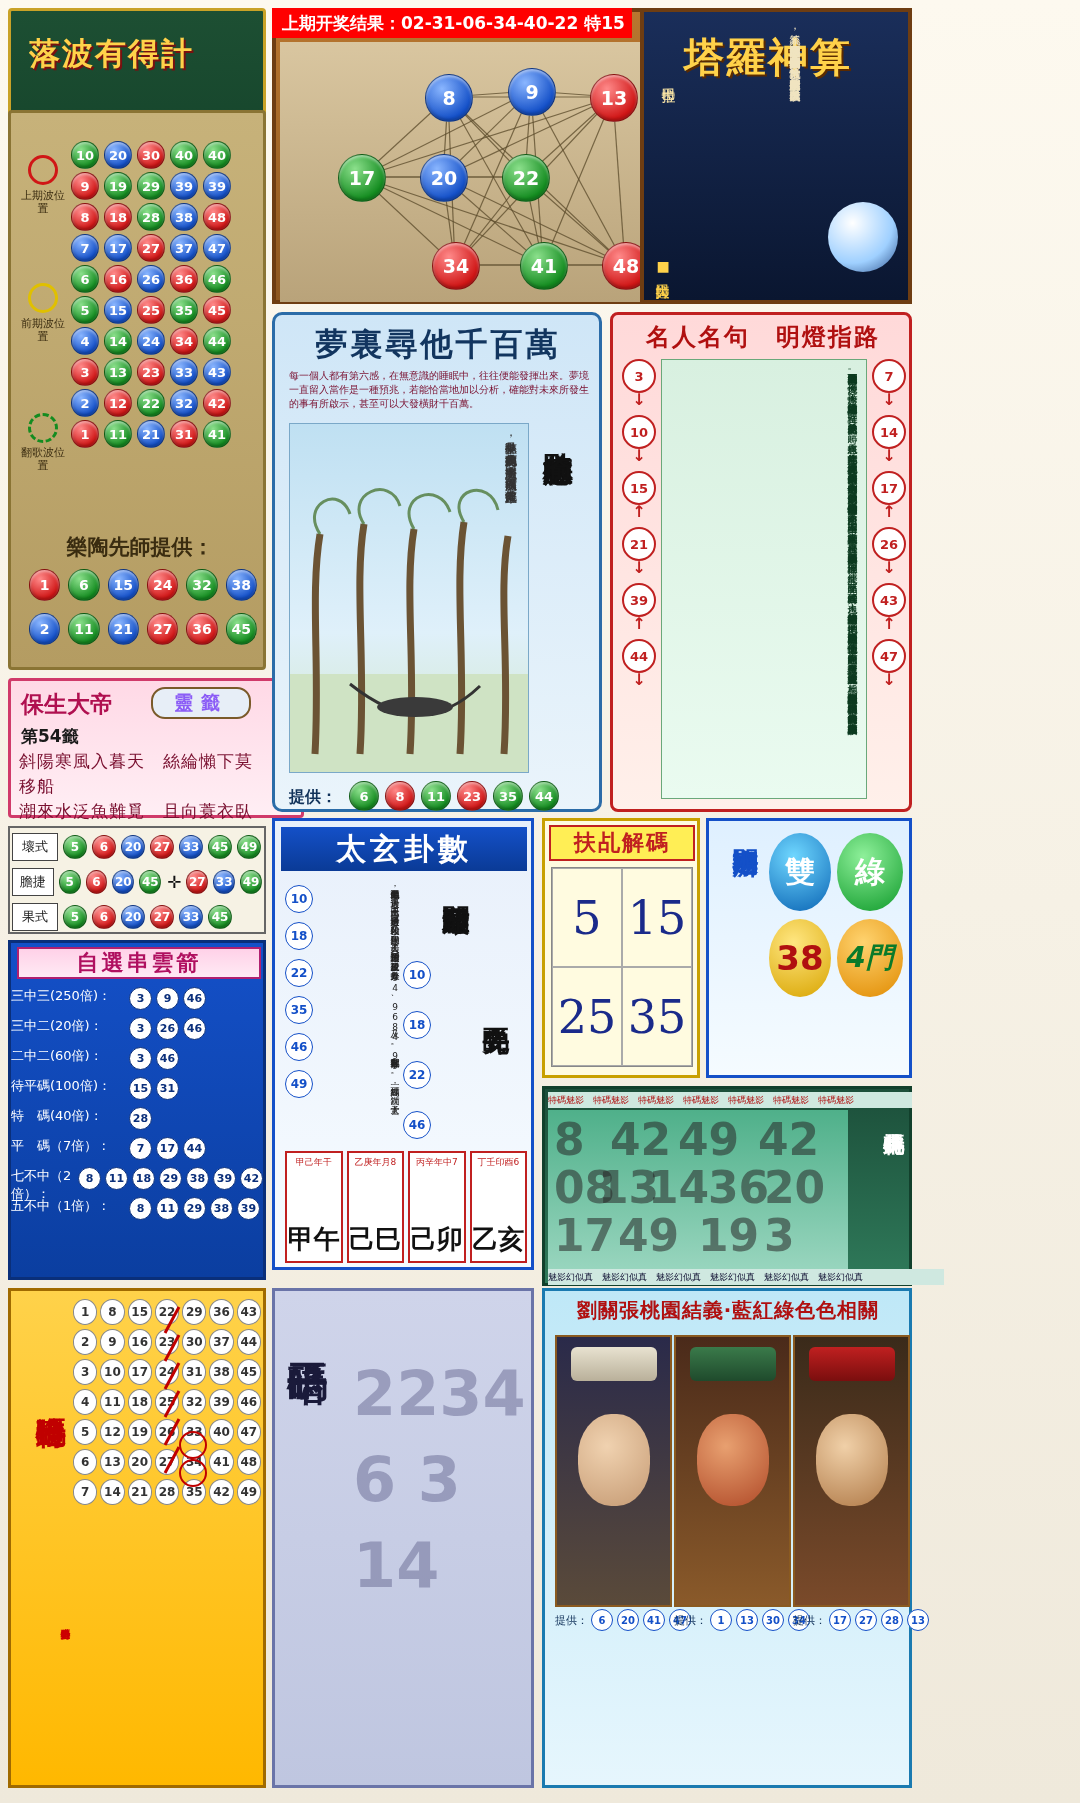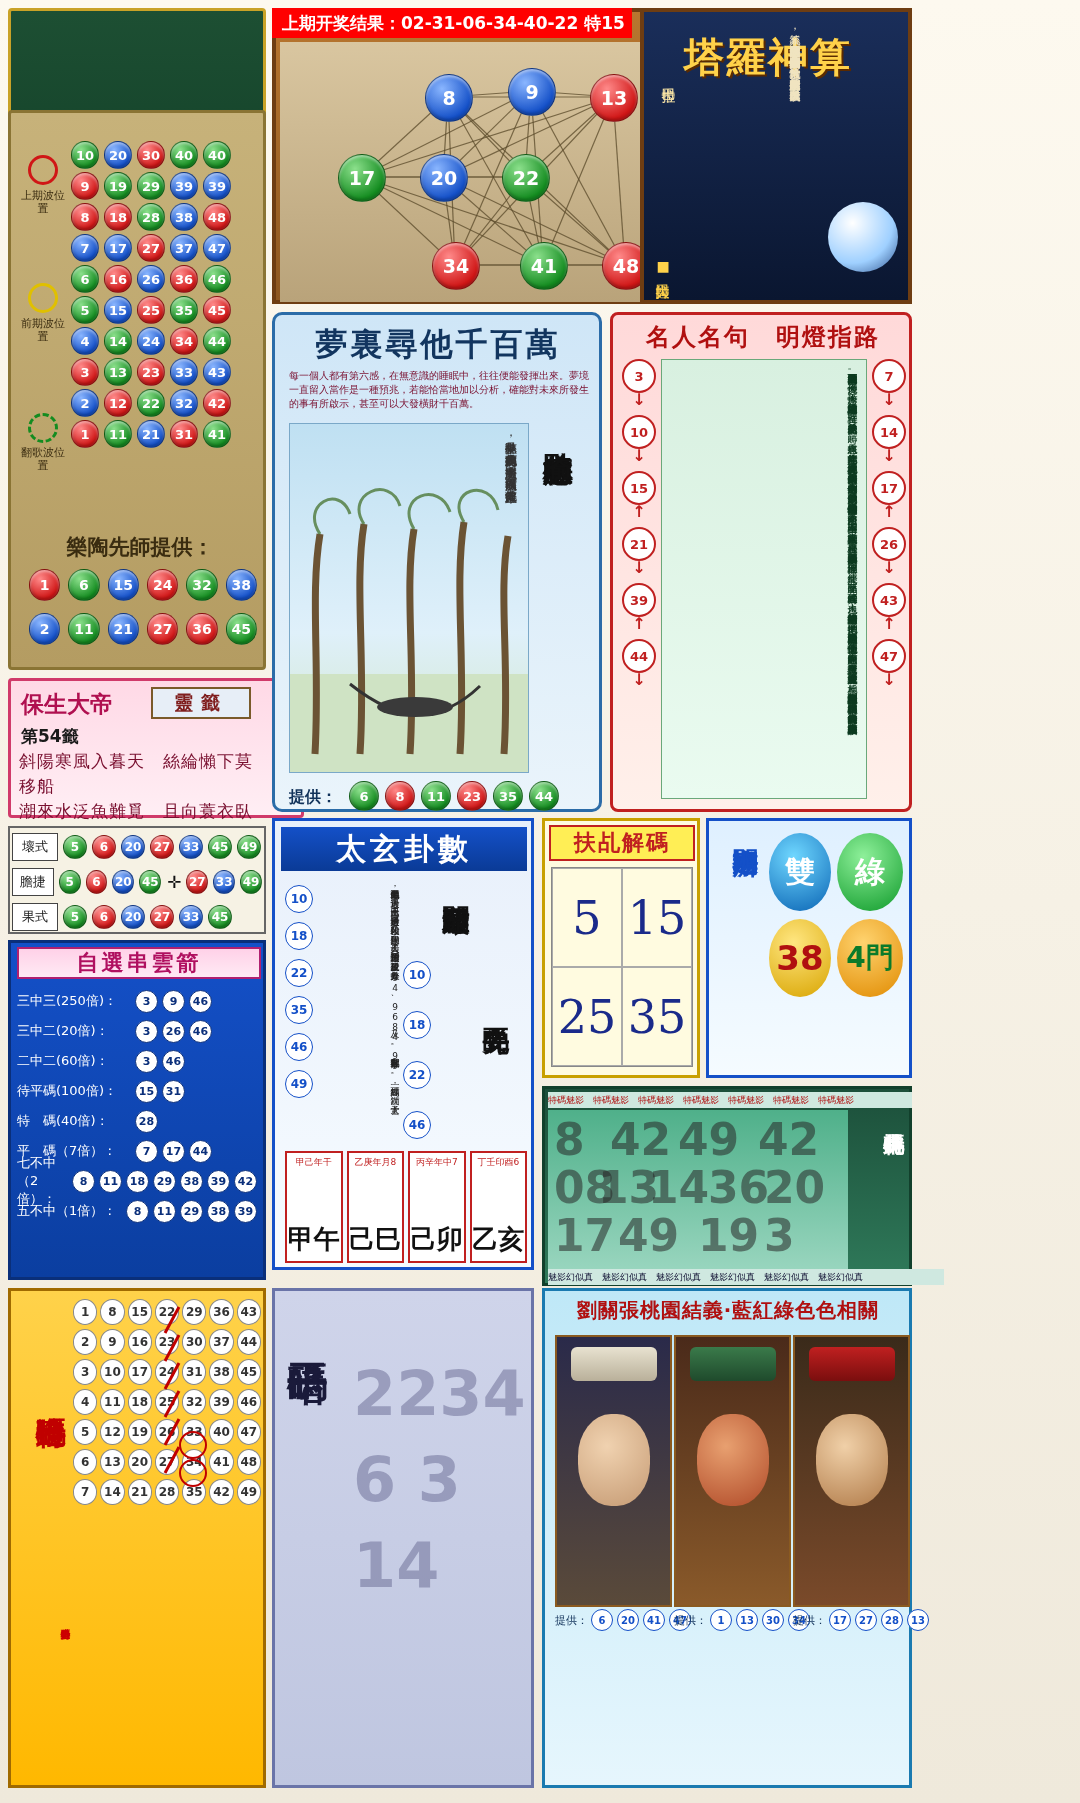"落波有得計" div { html: none -> <div>落波有得計</div> }
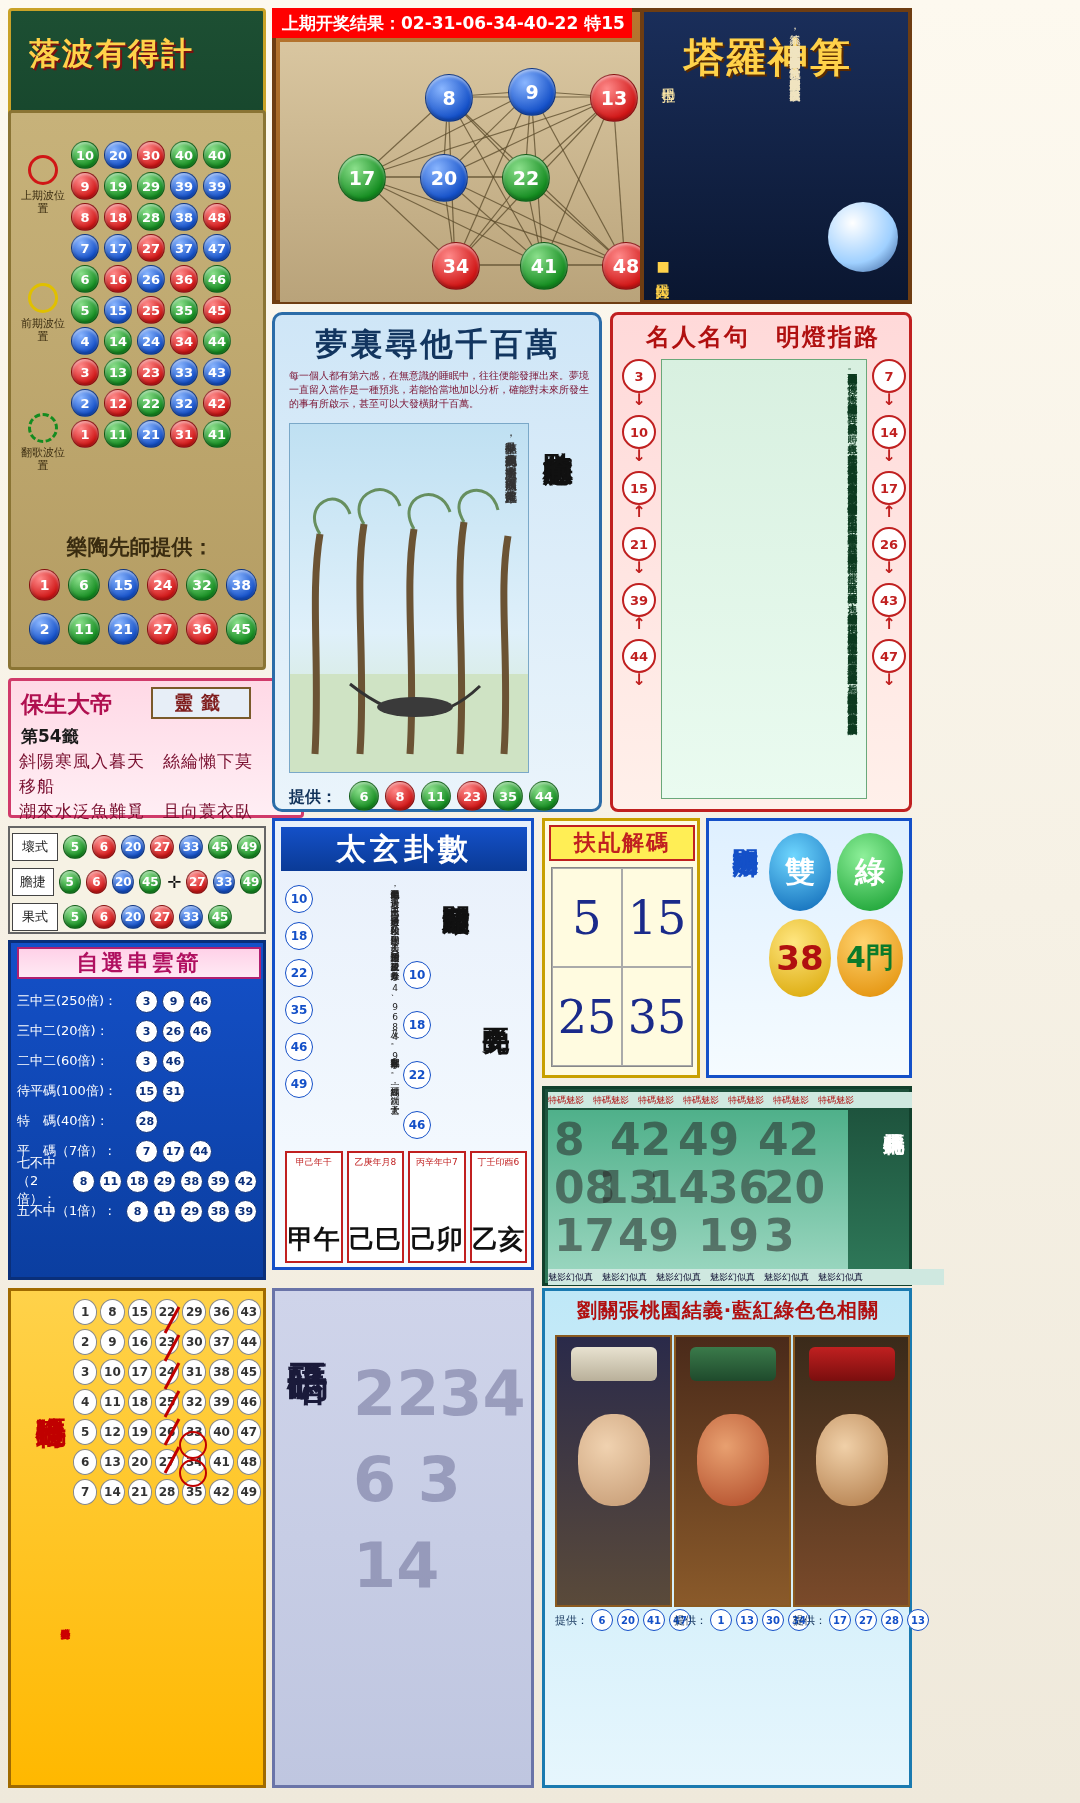"靈籤" #bs-seal { border-radius: 0 -> 14px; color: #7f1d1d -> #8b5cf6 }
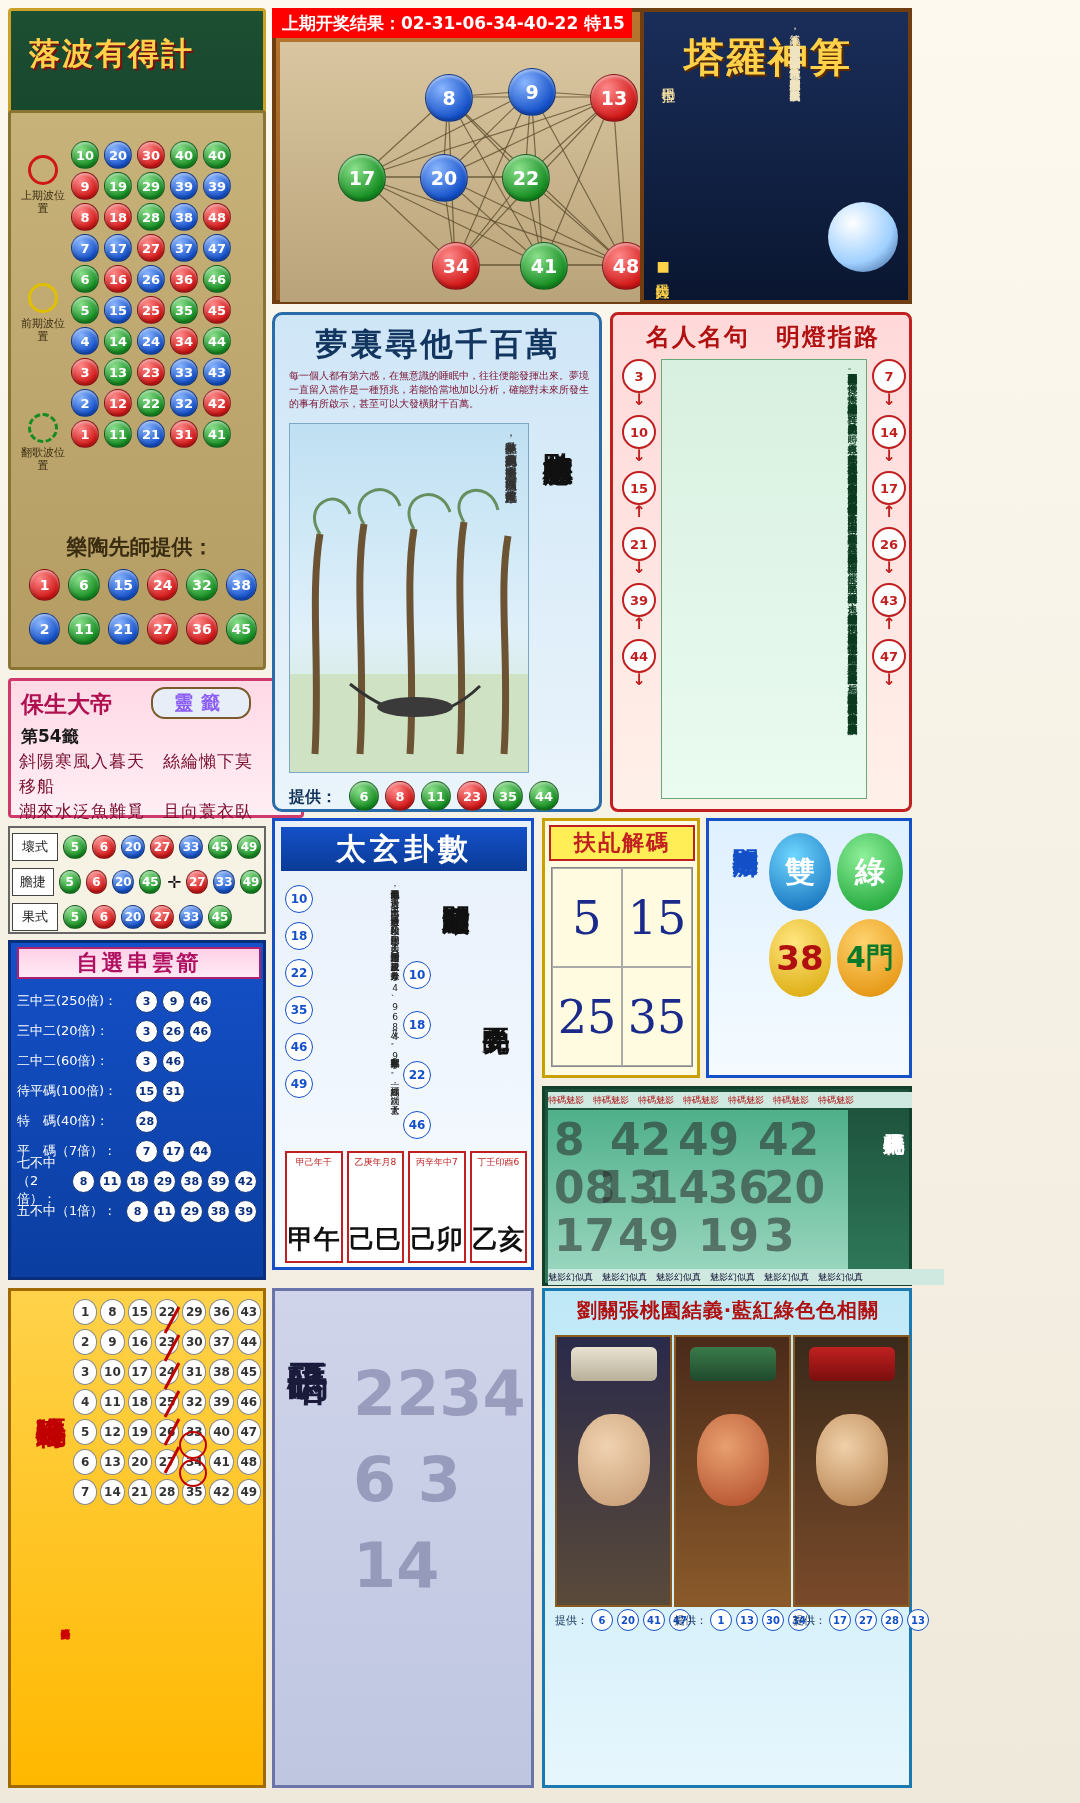"4門" #jq-o4 { font-style: none -> italic }
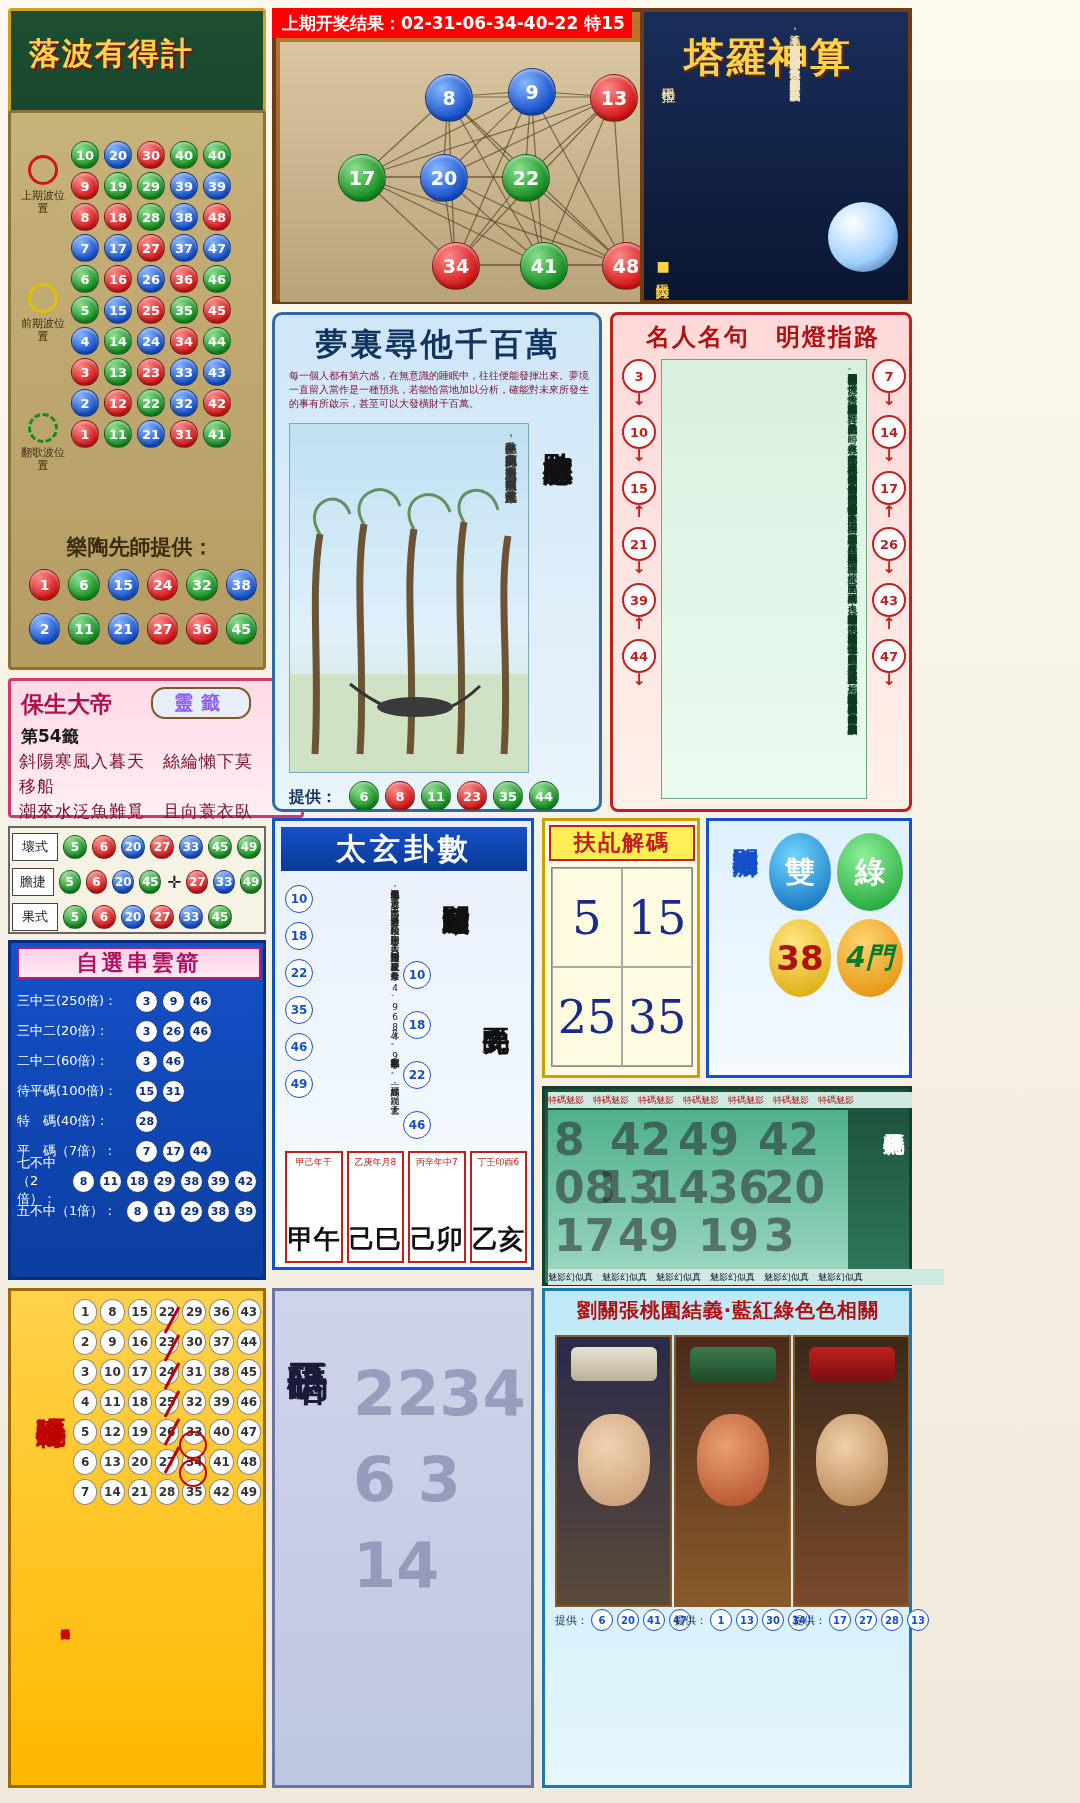"三中三(250倍)：" .zx-row { align-items: center -> none; margin: 2px 6px -> 2px 0 }
